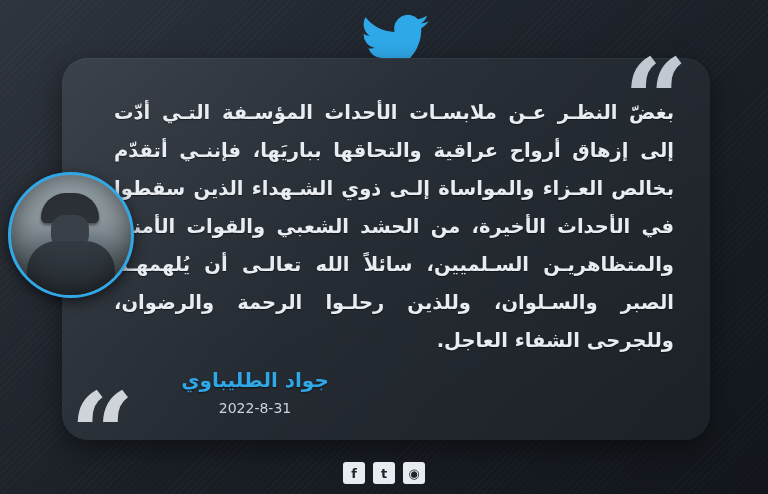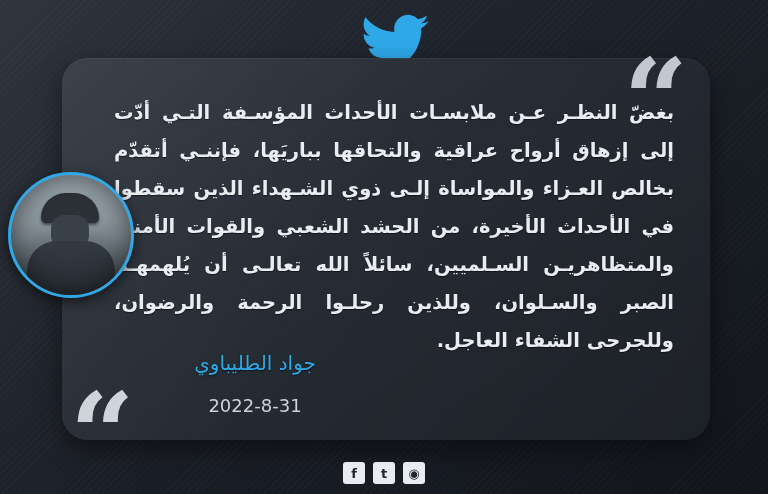"جواد الطليباوي" .sig-name { font-weight: normal -> bold }
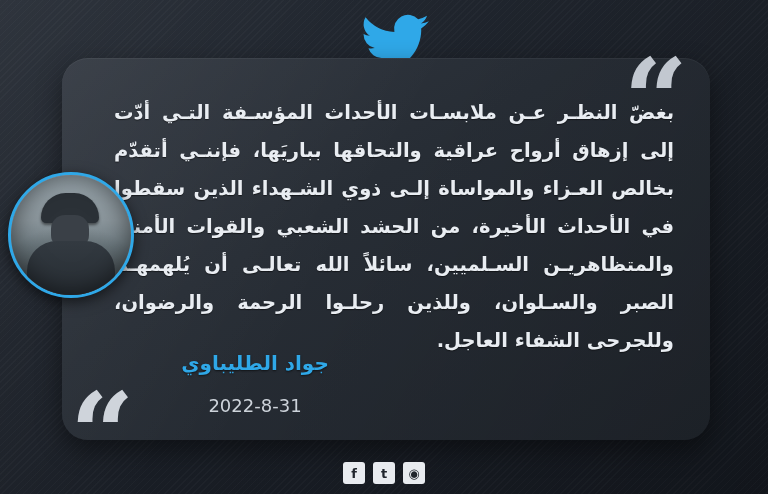"2022-8-31" .sig-date { font-size: 18px -> 14px; margin-top: 20px -> 8px }
